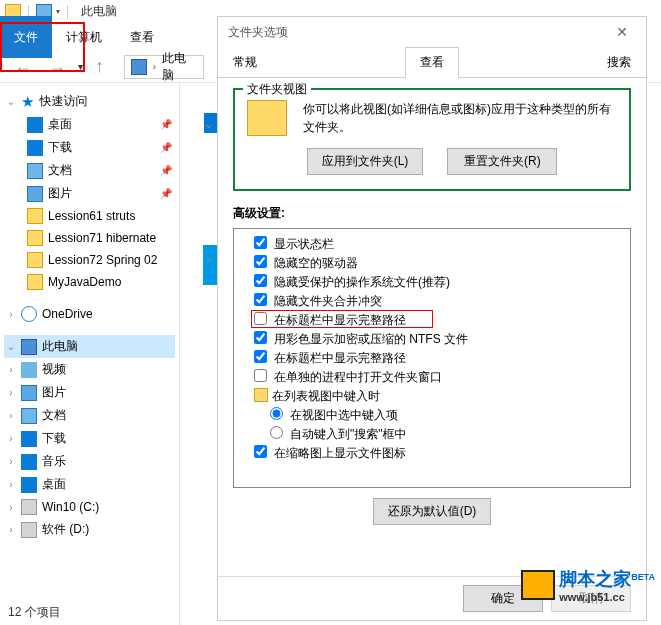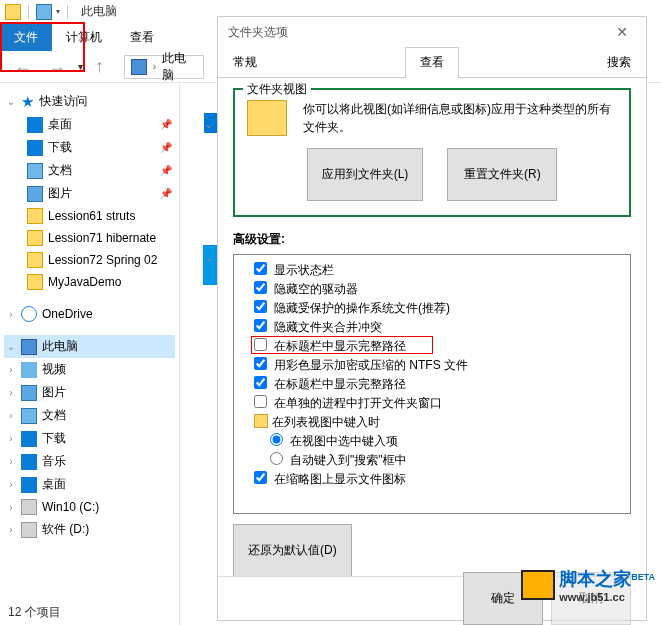"文件" .ribbon-tab { height: 28px -> 42px }
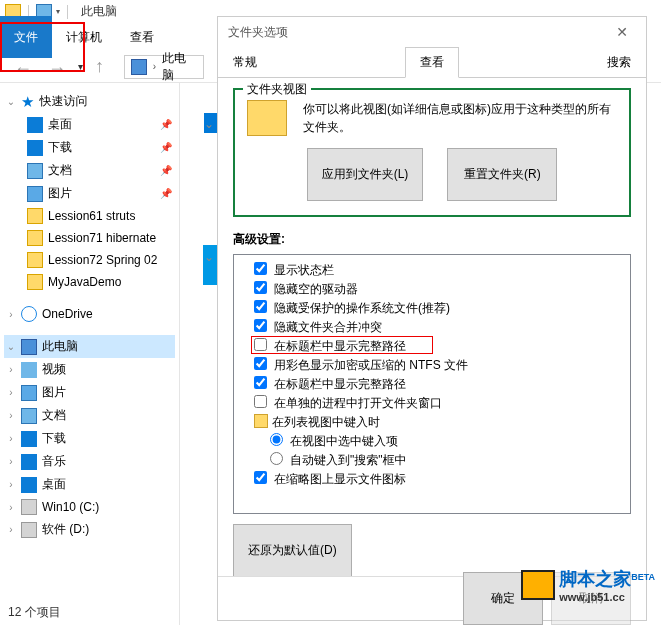"应用到文件夹(L)" .btn { padding: 17px 14px -> 4px 14px }
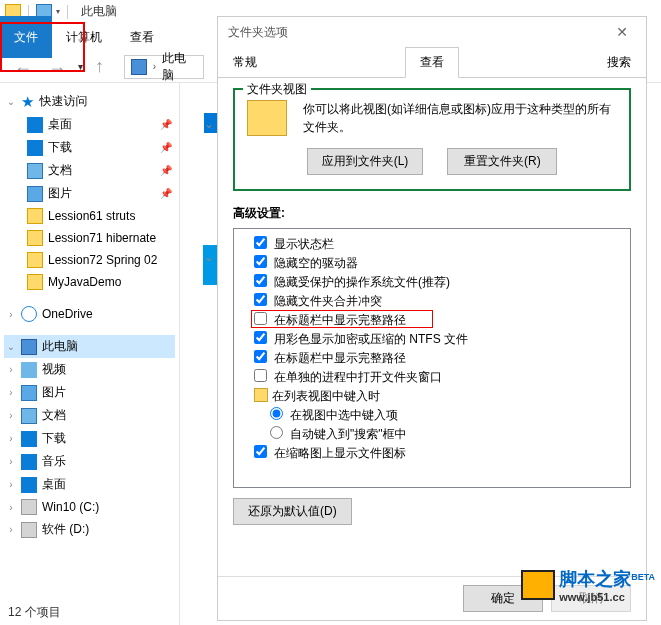"还原为默认值(D)" .restore-btn-row { justify-content: flex-start -> center }
